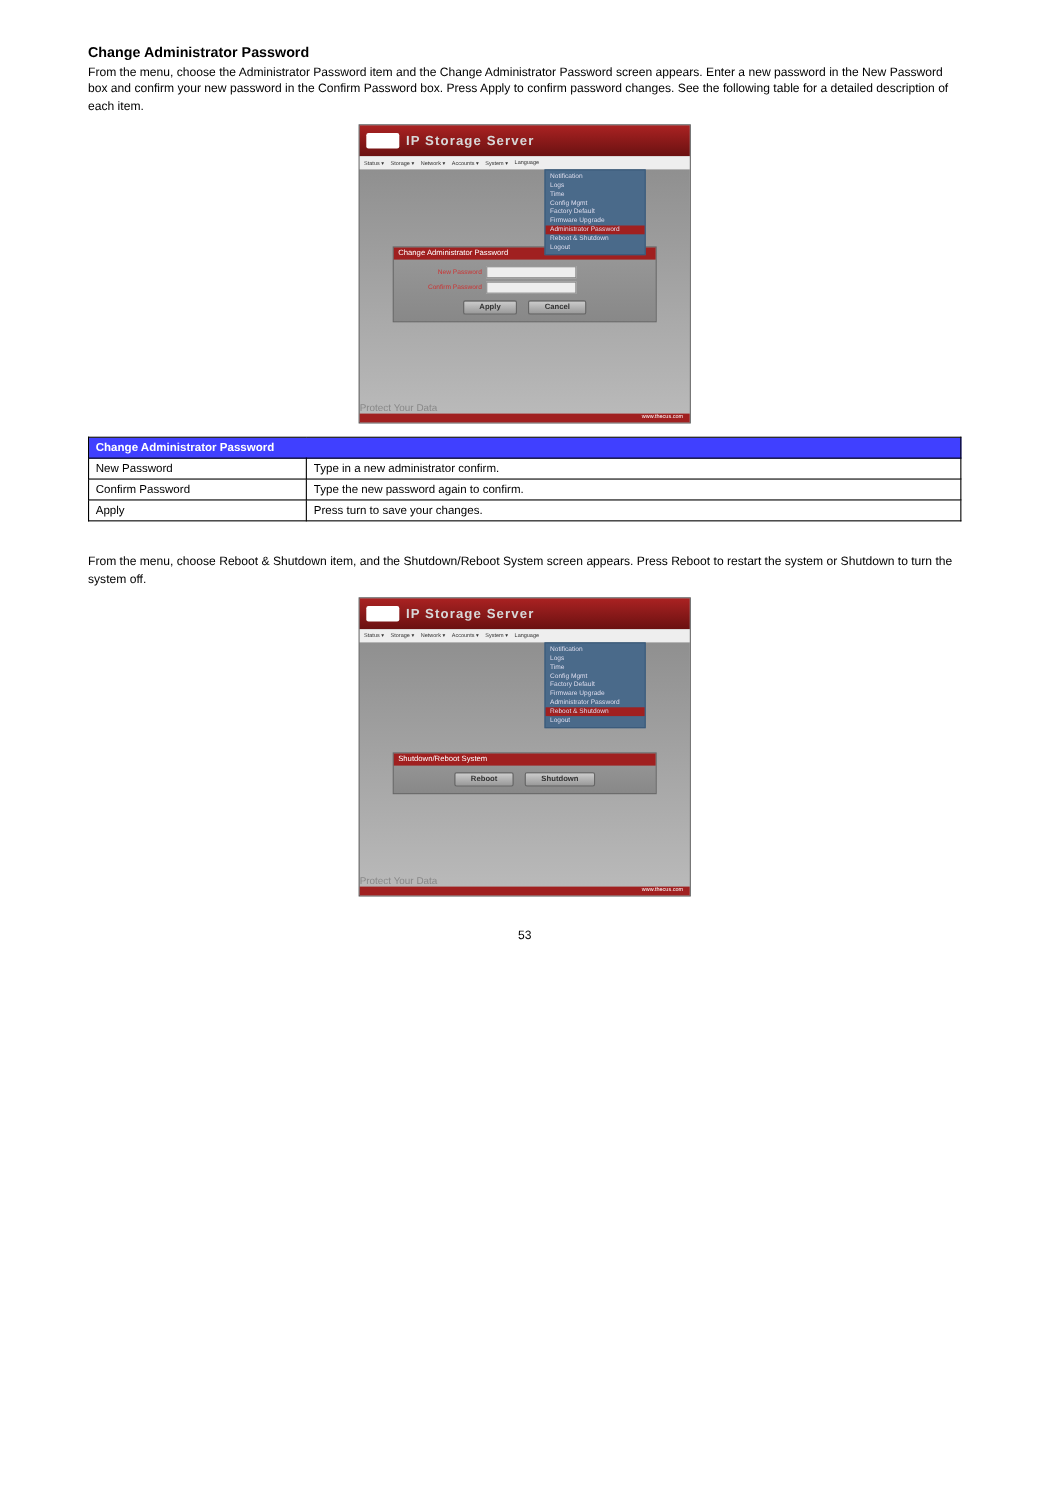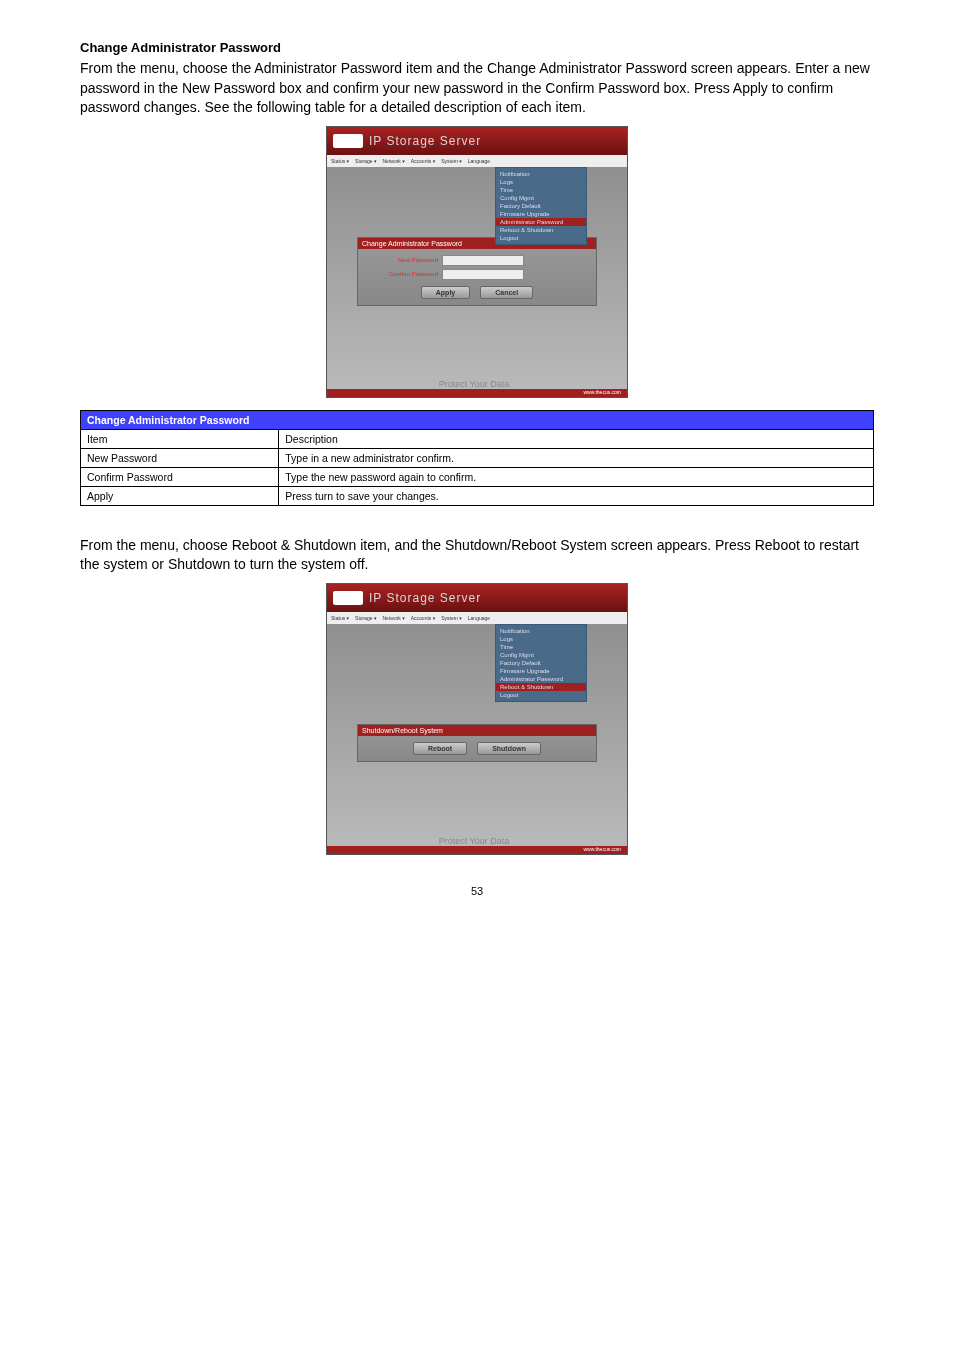"From the menu, choose the" .section-text { font-size: 14px -> 11px }
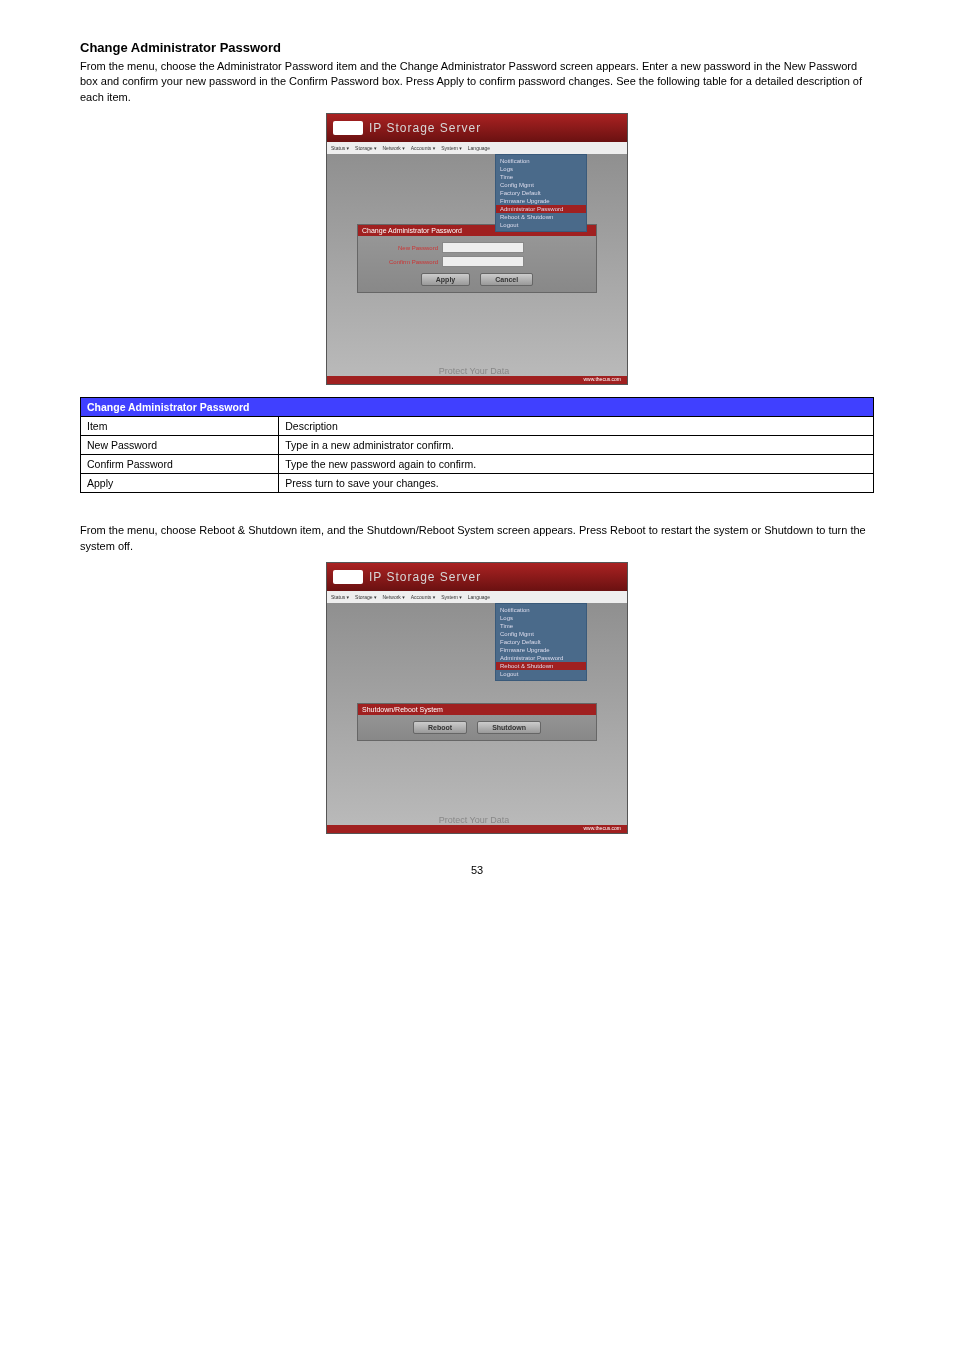"IP Storage Server" .ss-title { font-weight: normal -> bold }
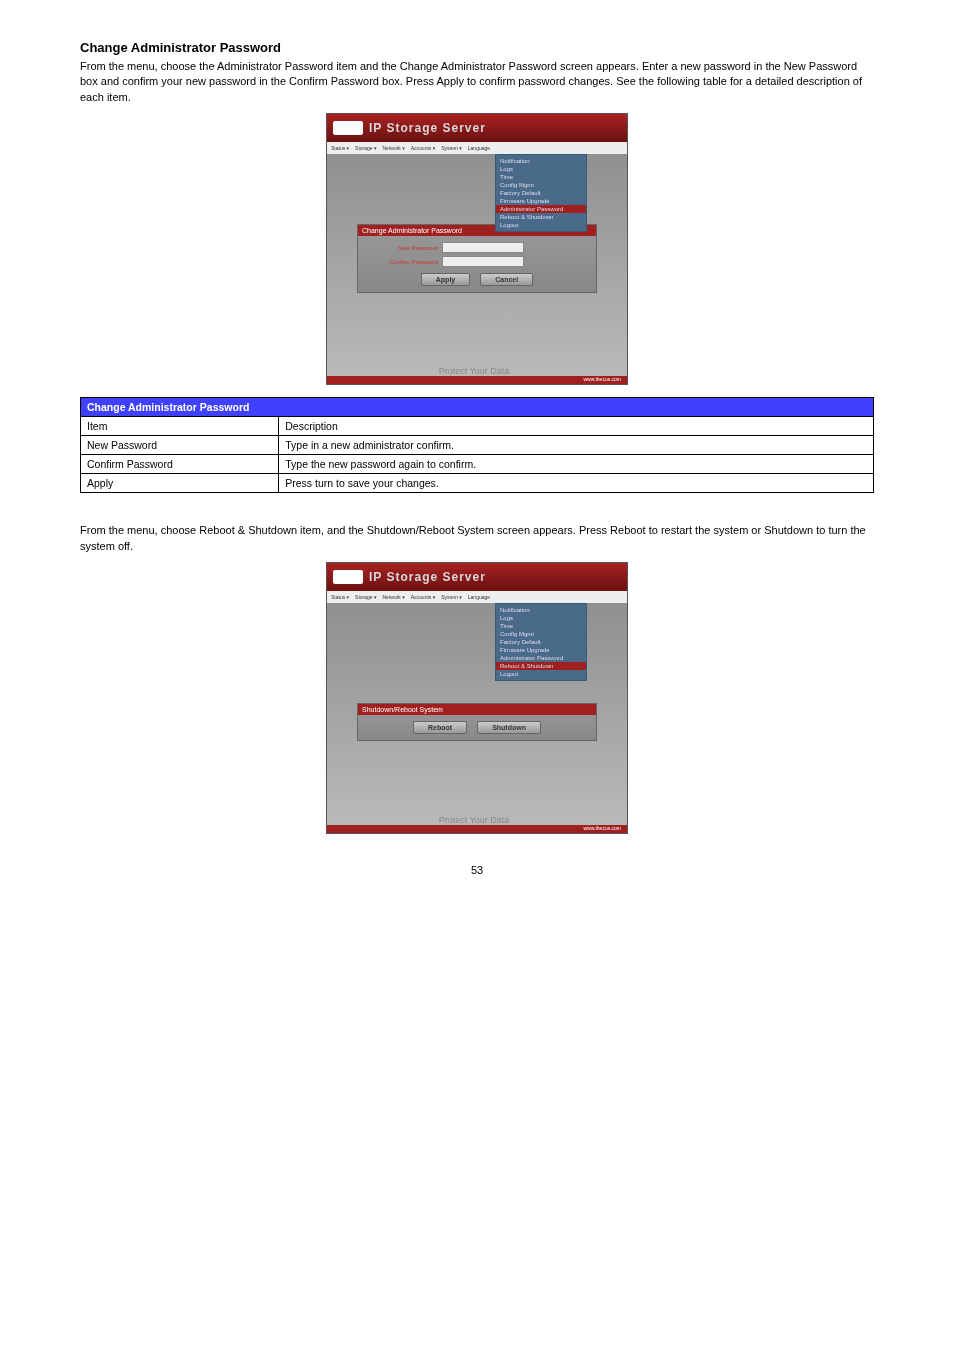"Protect Your Data" .ss-footer { align-items: center -> flex-start }
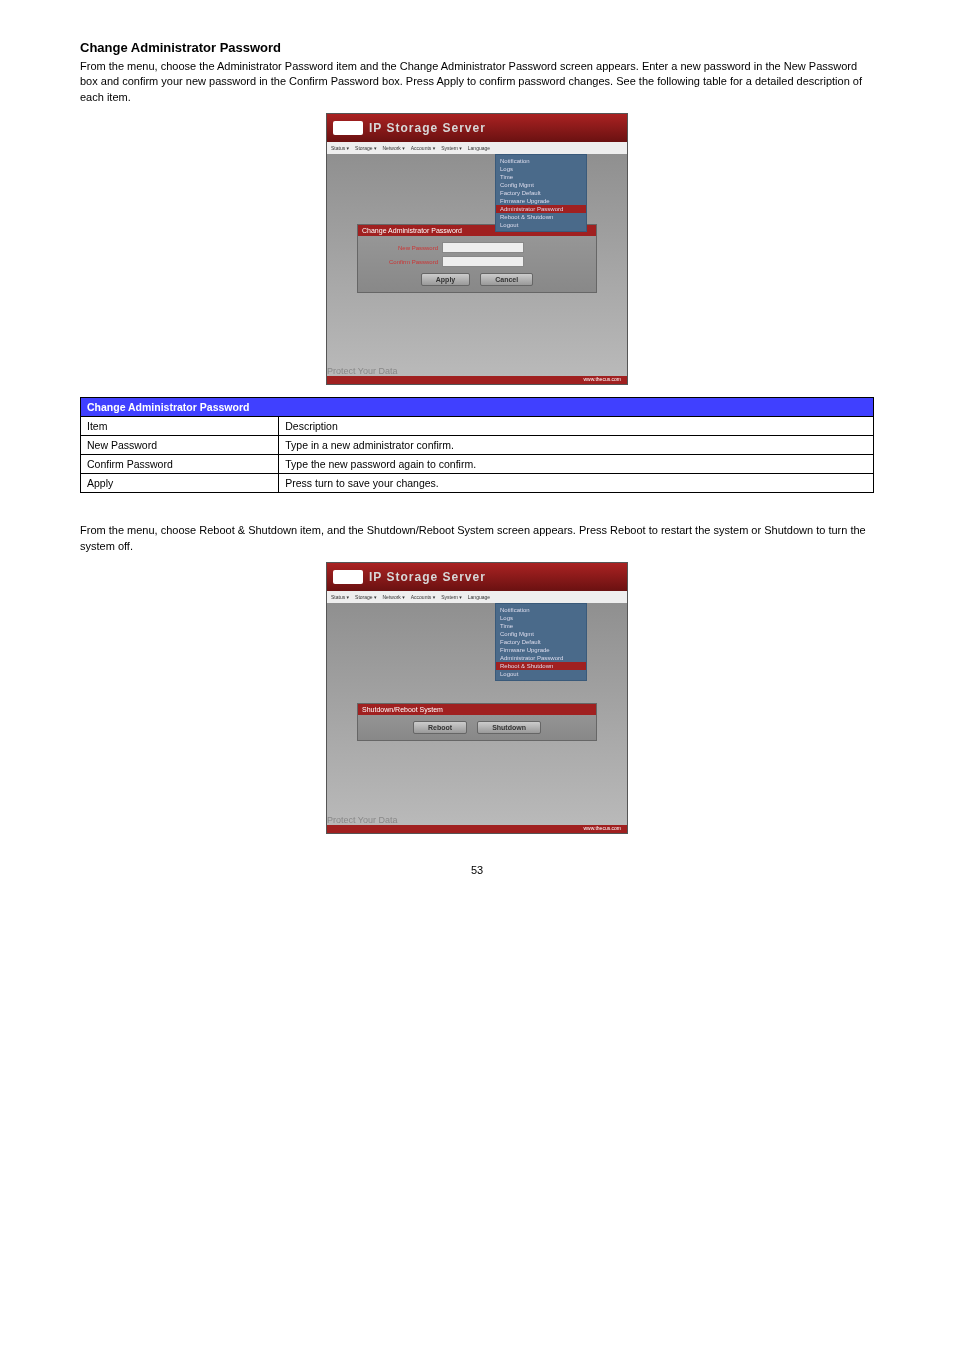"Item" tr { html: <tr> <td>Item</td> <td>Description</td> </tr> -> none }
